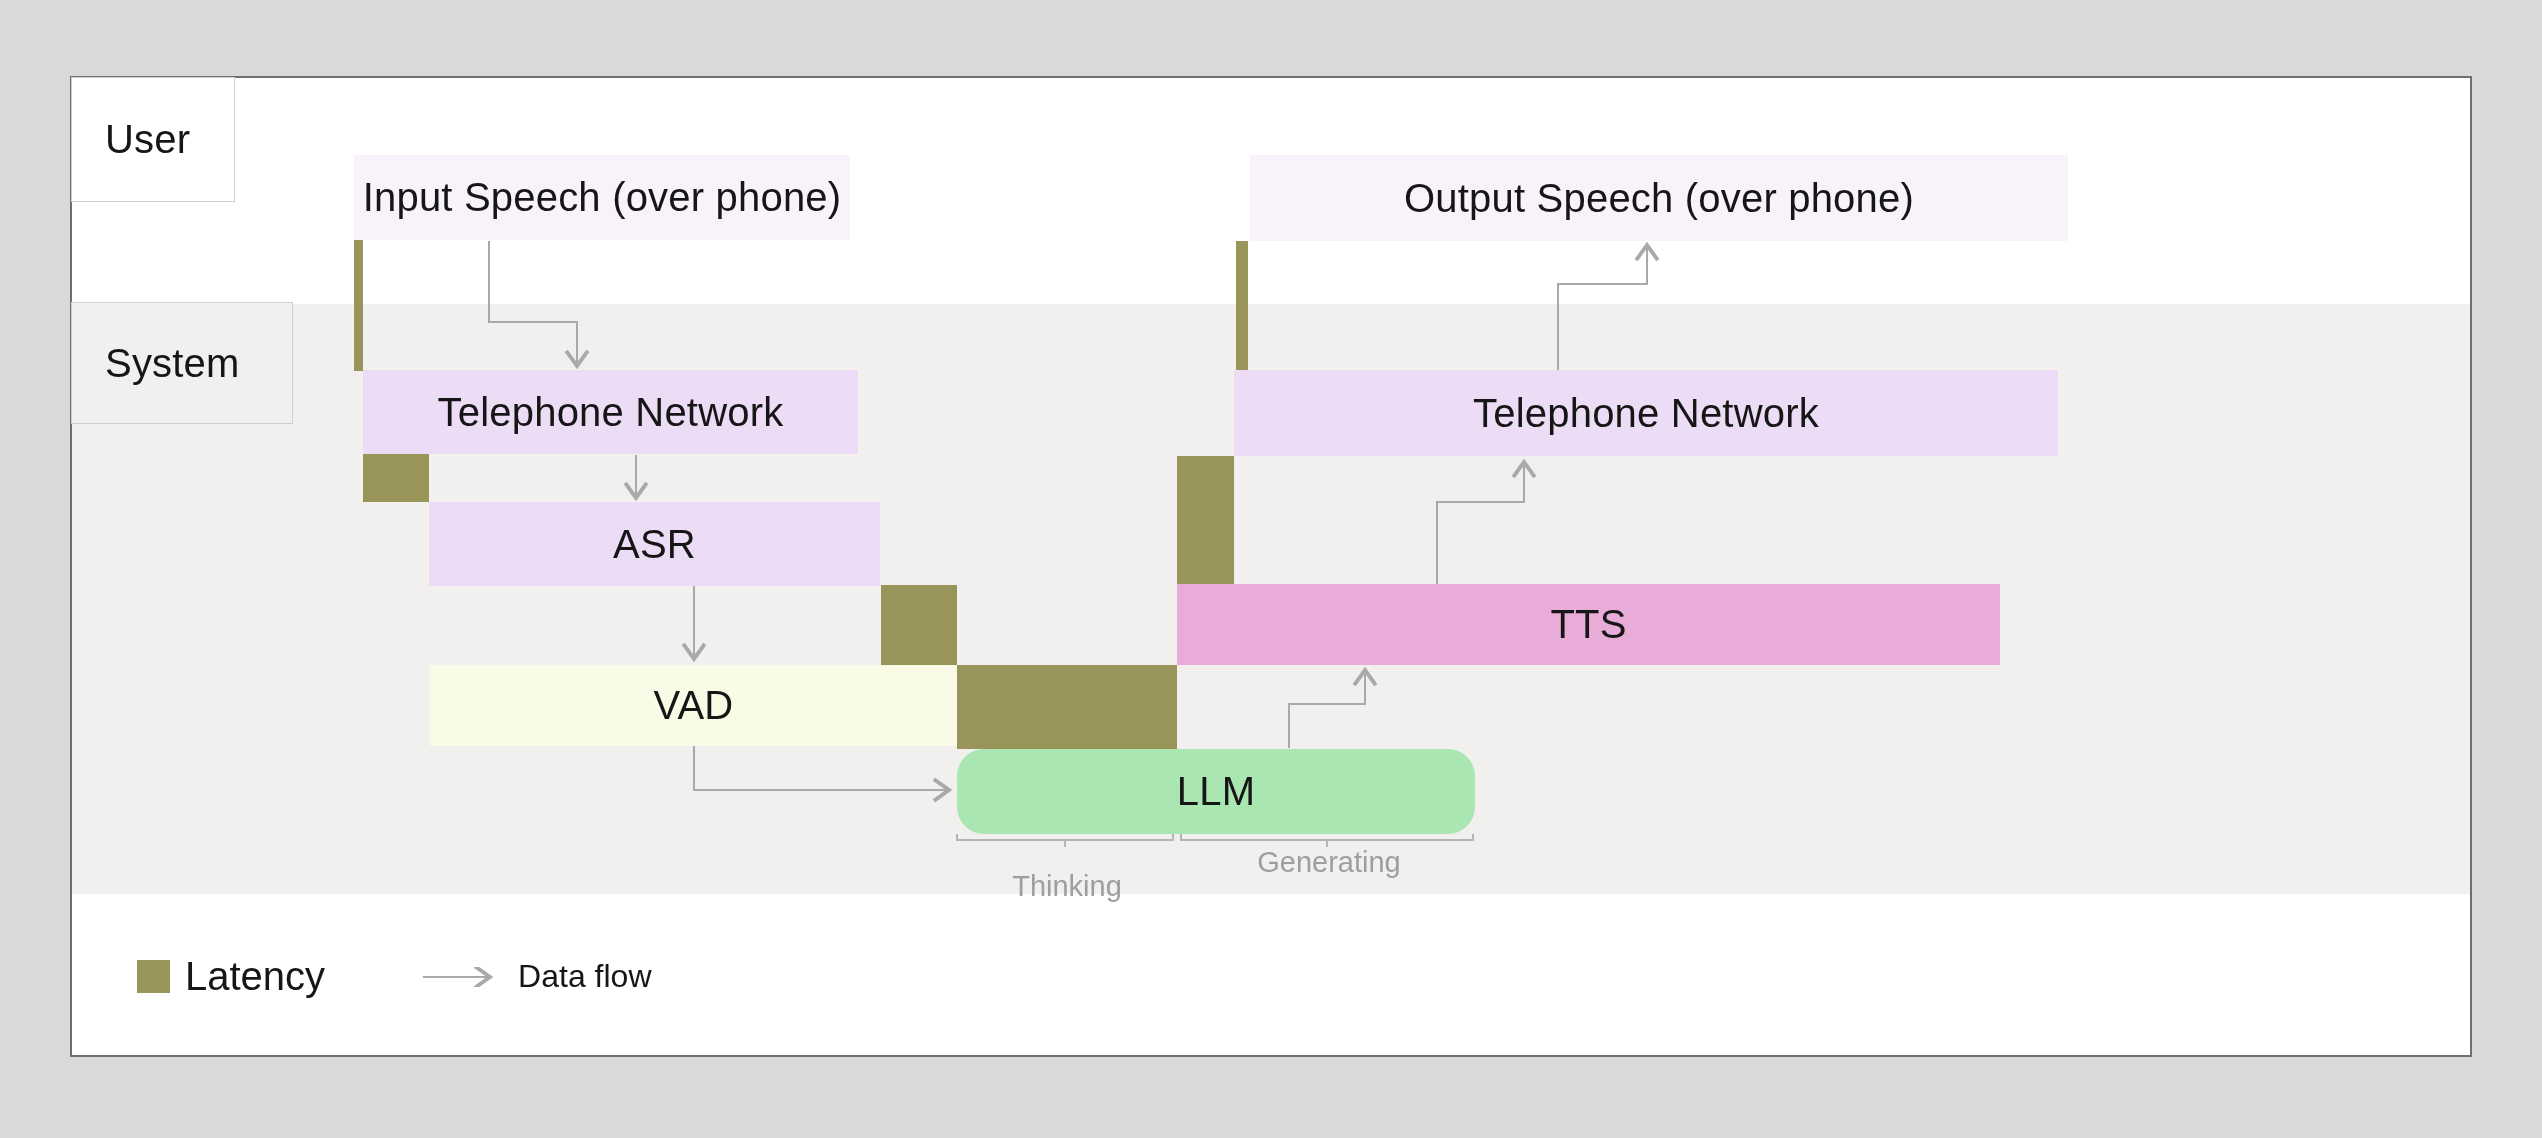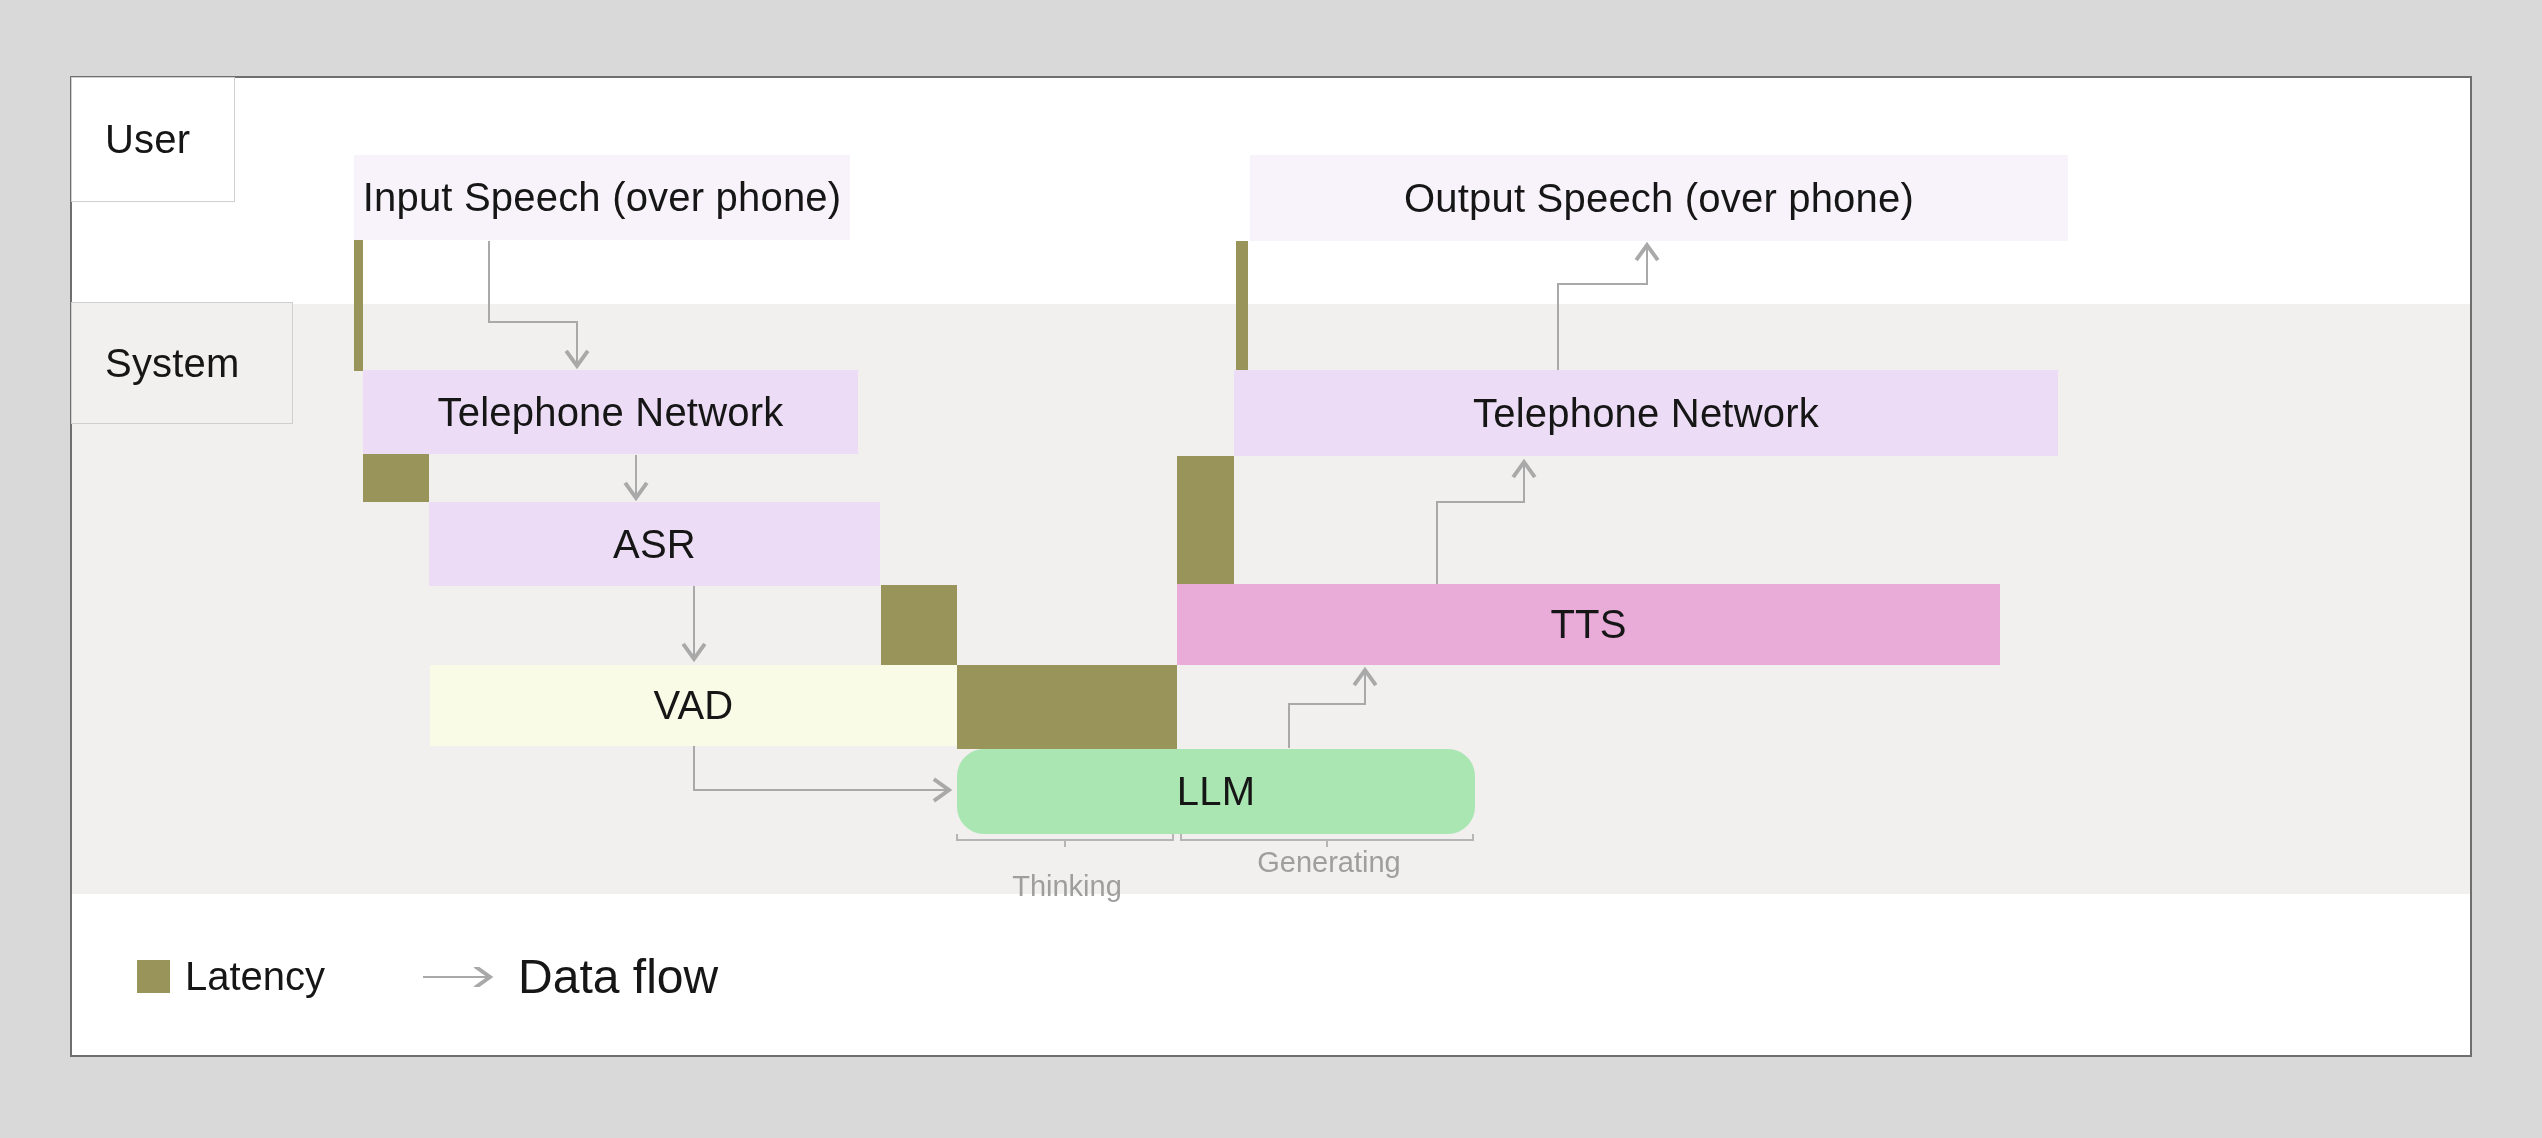"Data flow" .legend-dataflow-label { font-size: 48px -> 32px }
